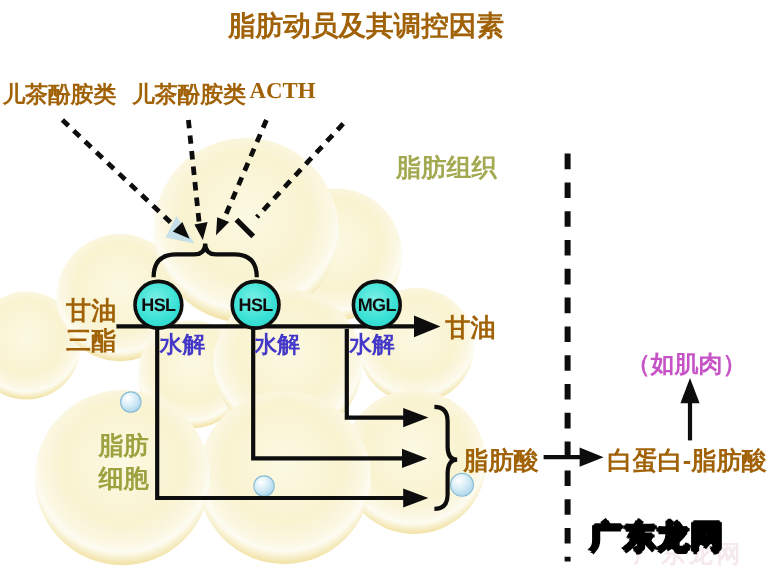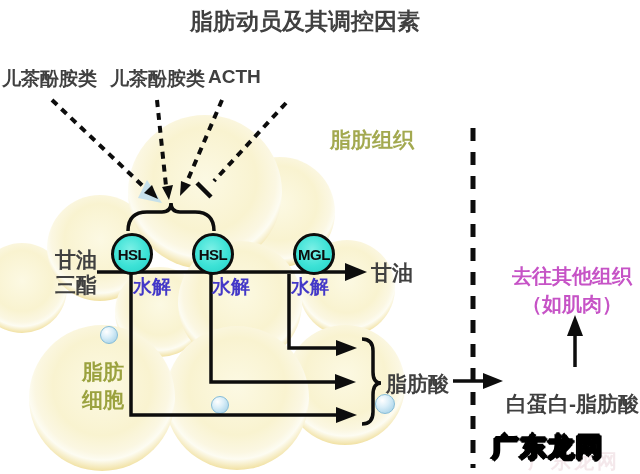"脂肪动员及其调控因素" .lbl { color: #404040 -> #a16207 }
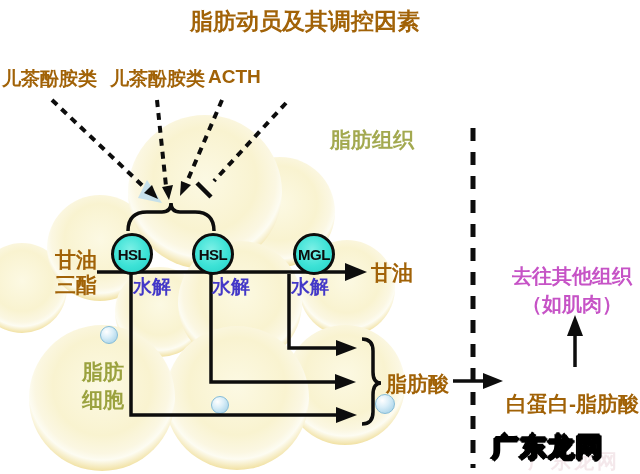"儿茶酚胺类" .reg { font-family: none -> Liberation Serif, serif }
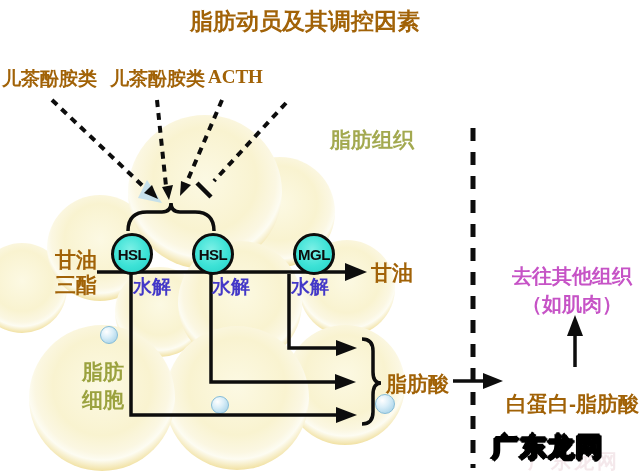"去往其他组织" span { html: <span>去往其他组织</span> -> none }
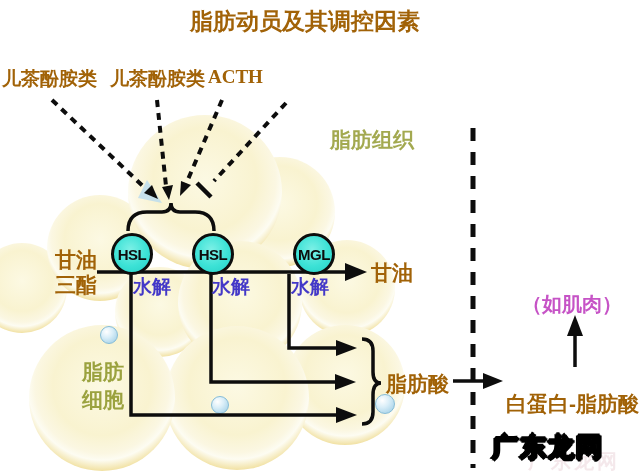"白蛋白-脂肪酸" div.lbl { top: 390px -> 370px }
